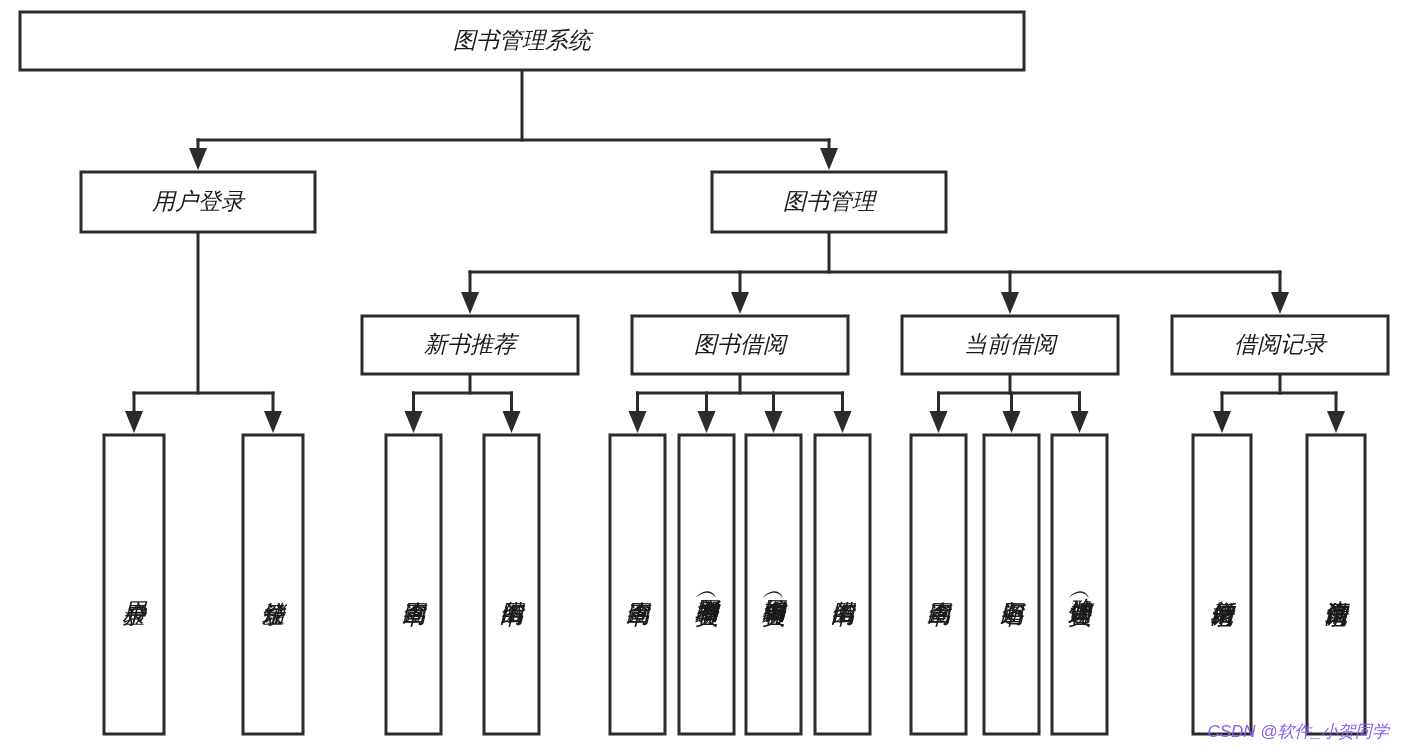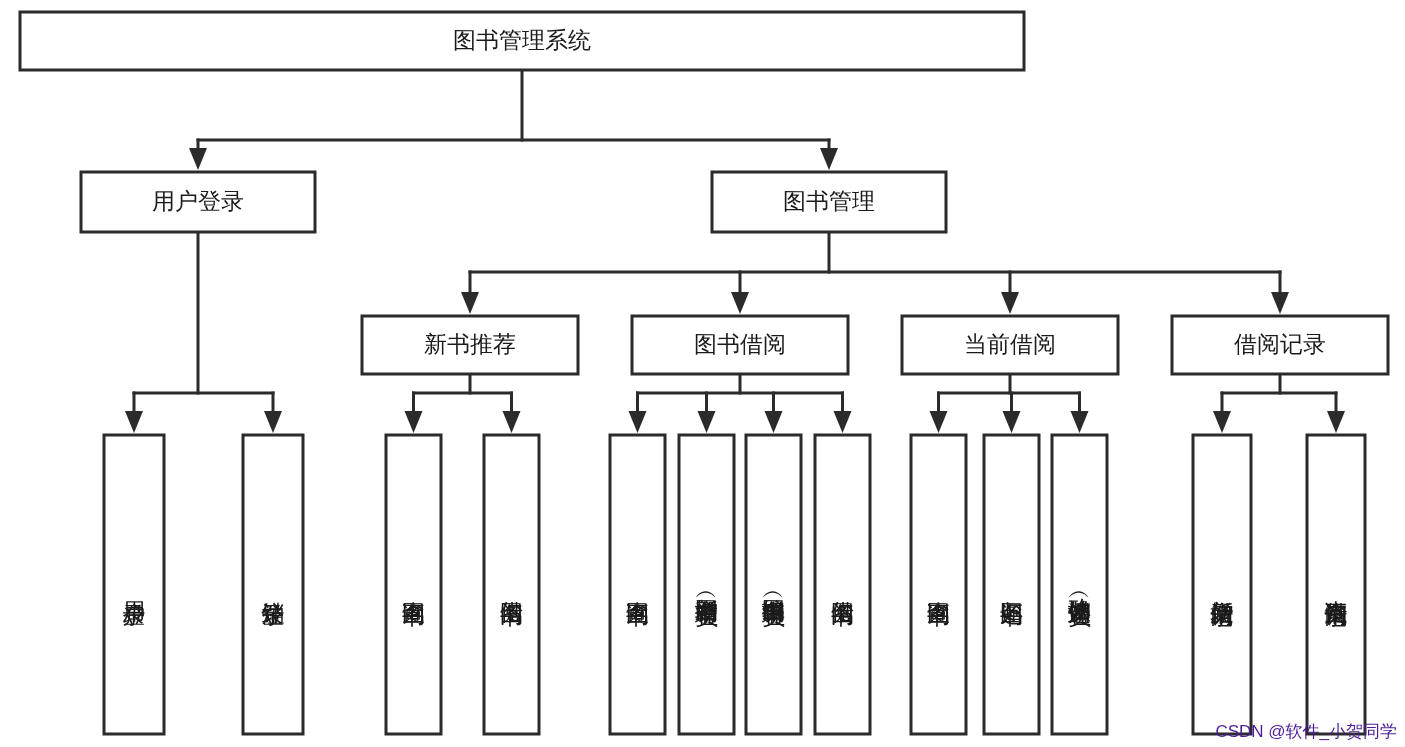"图书管理系统" #diagram-root { font-style: none -> italic }
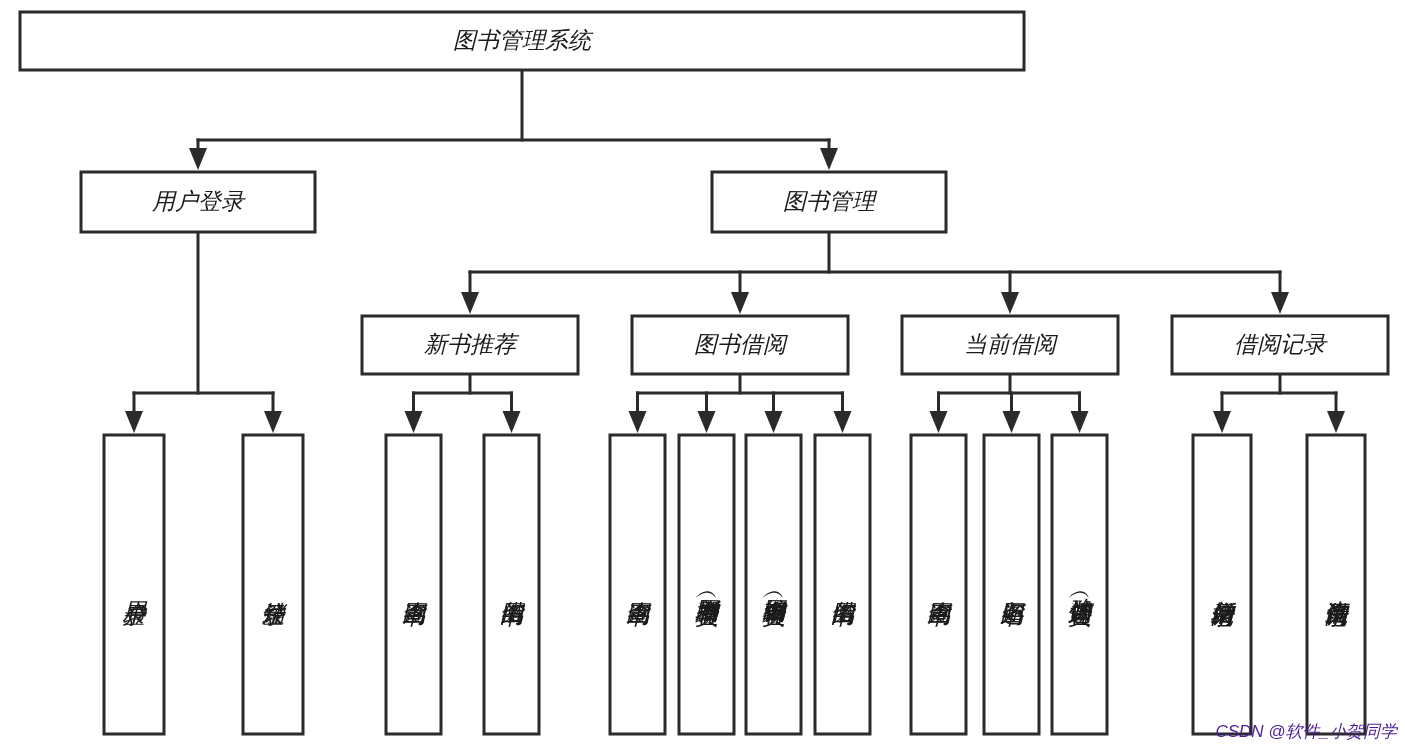"CSDN @软件_小贺同学" .watermark { color: #4c1d95 -> #8b5cf6; right: 8px -> 16px }
